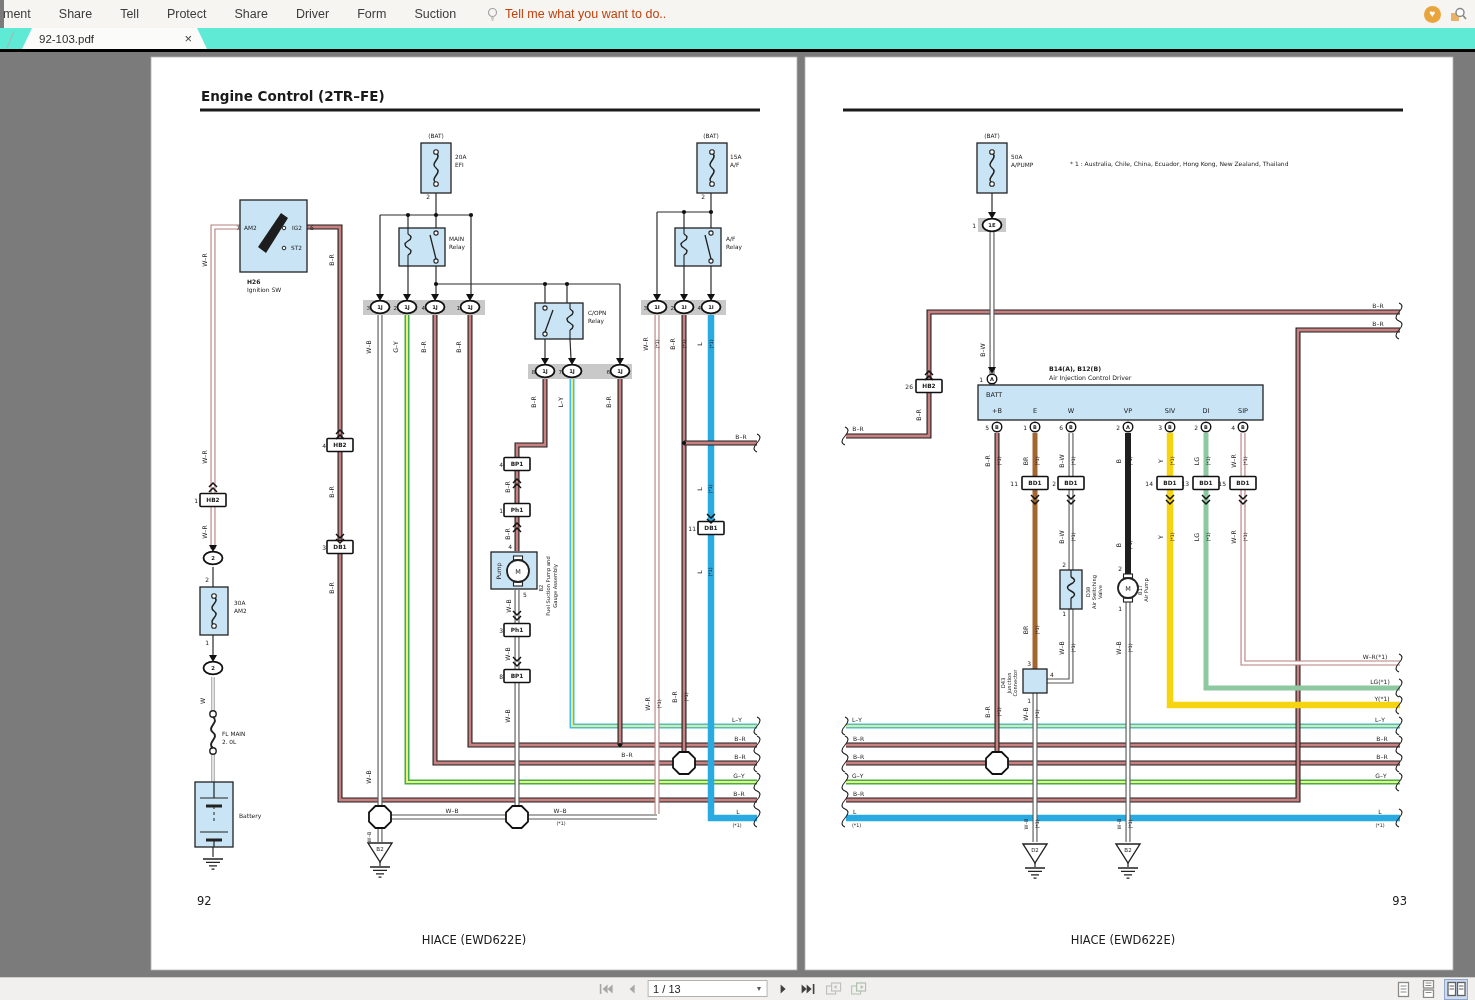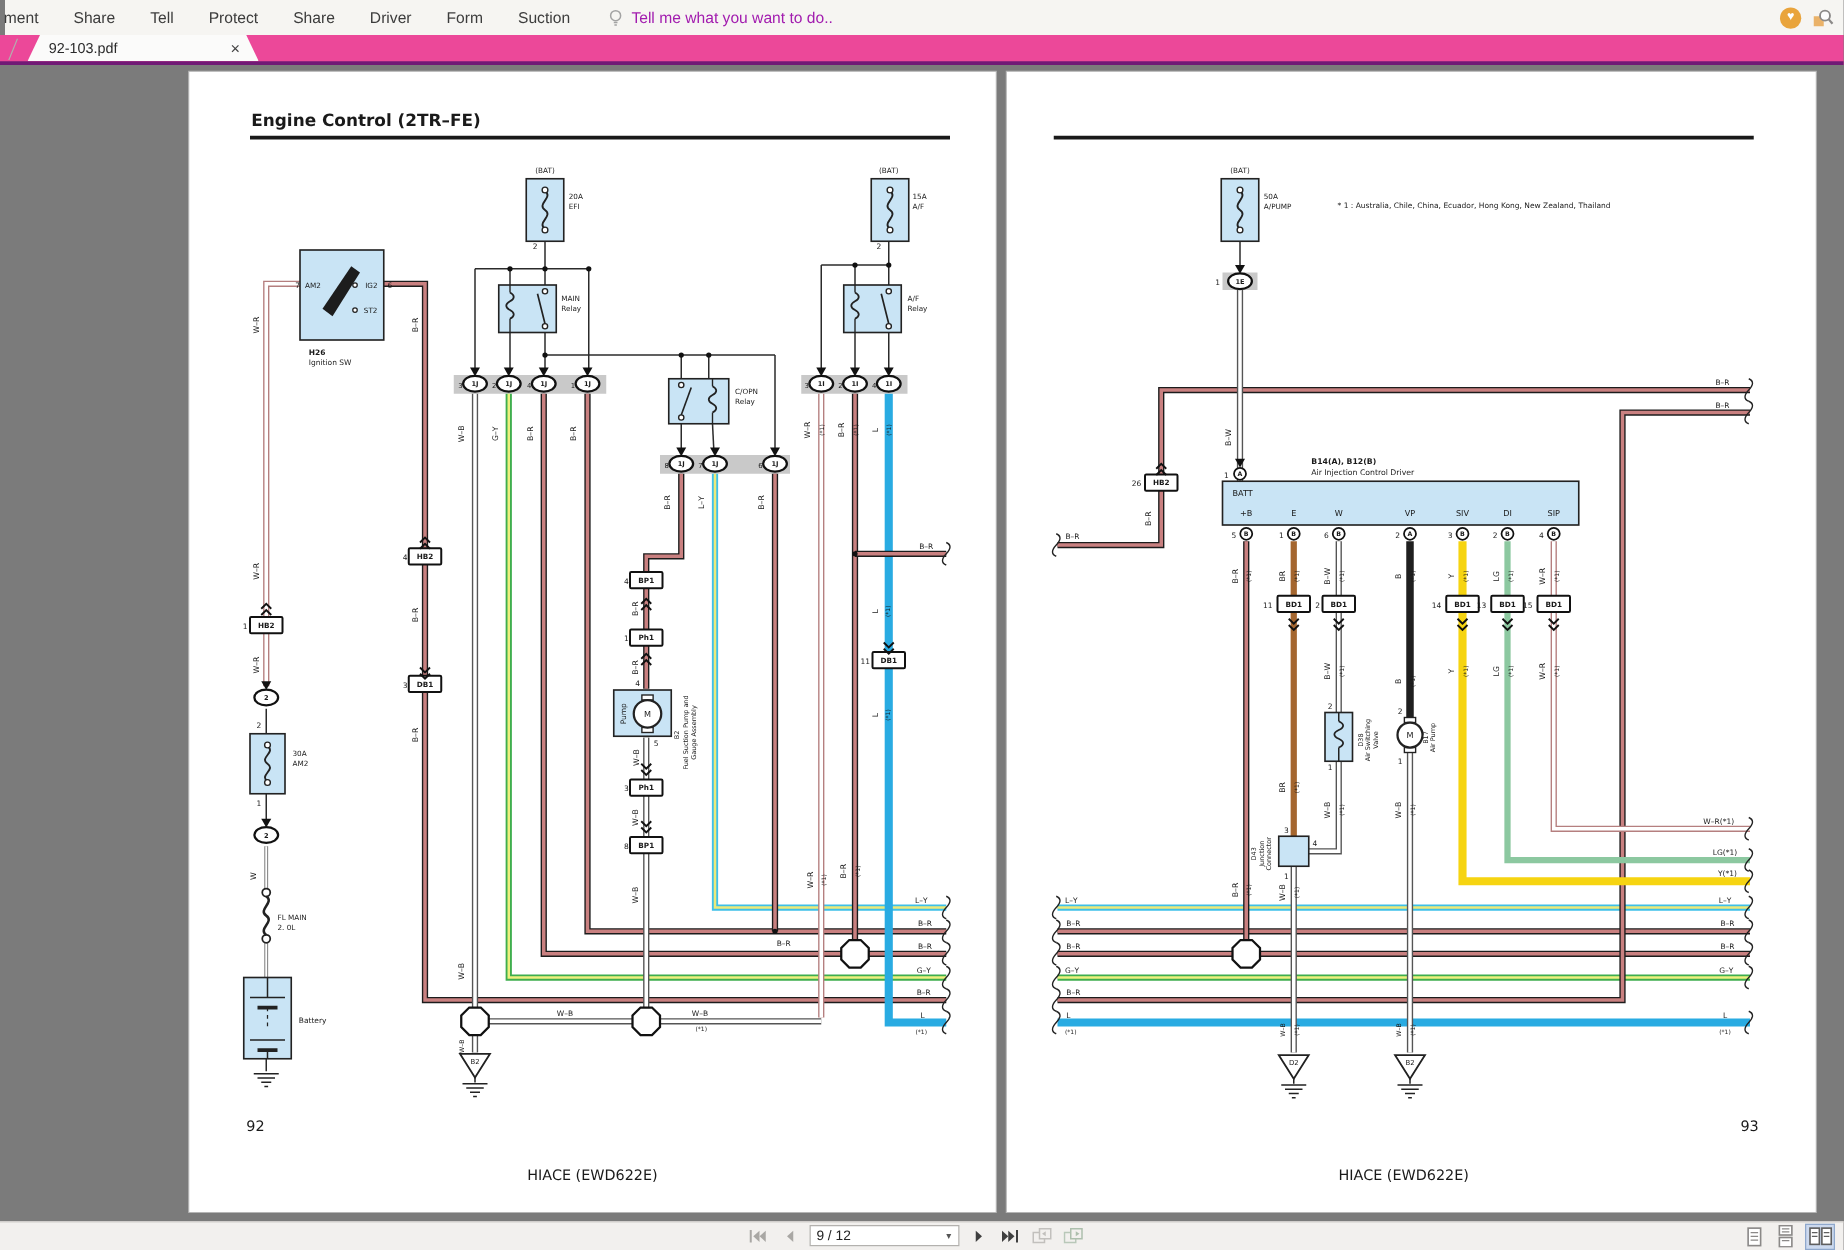"Tell me what you want" .tellme { color: #a21caf -> #c2410c }
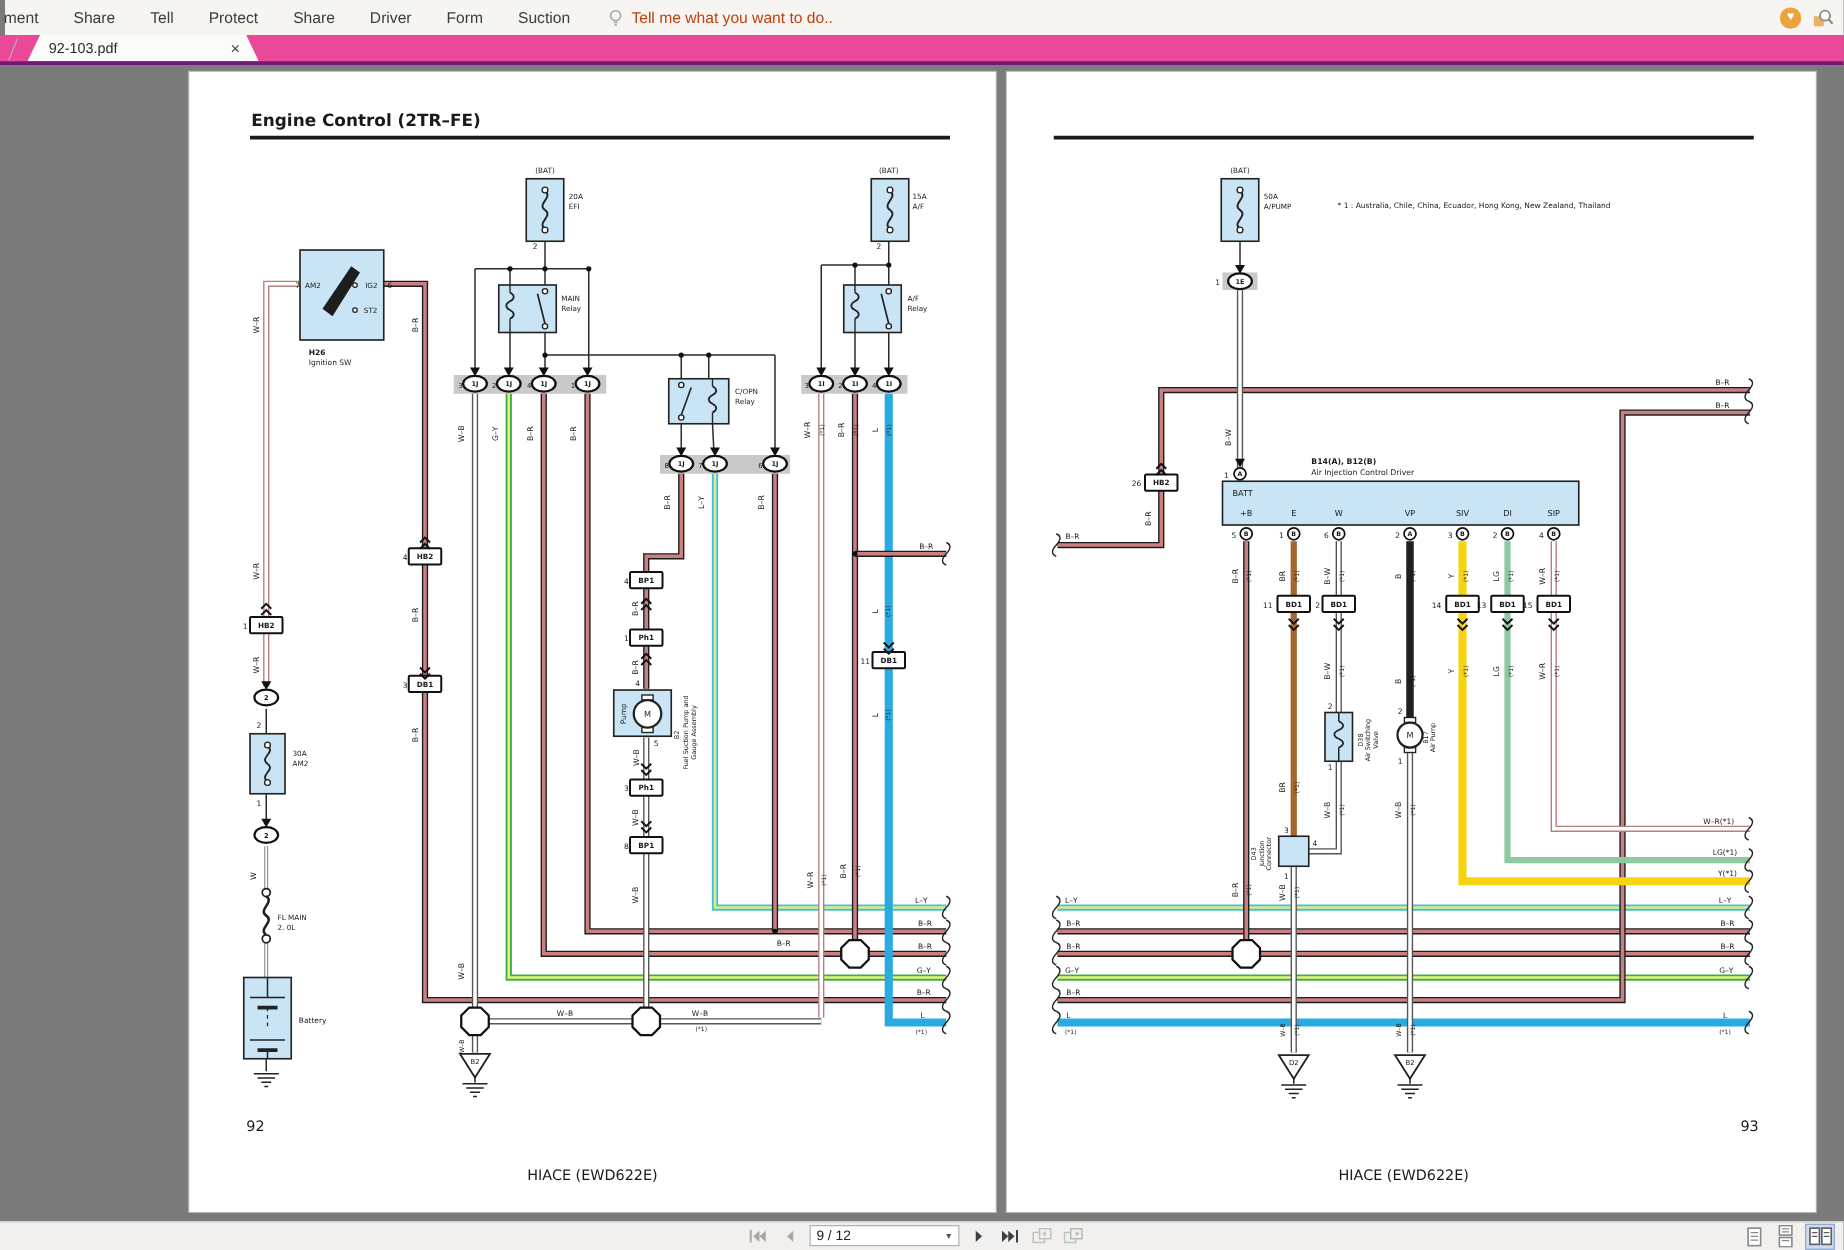"92-103.pdf" .tabbar { background: #ec4899 -> #5eead4; border-bottom: 3px solid #701a75 -> 3px solid #000000 }
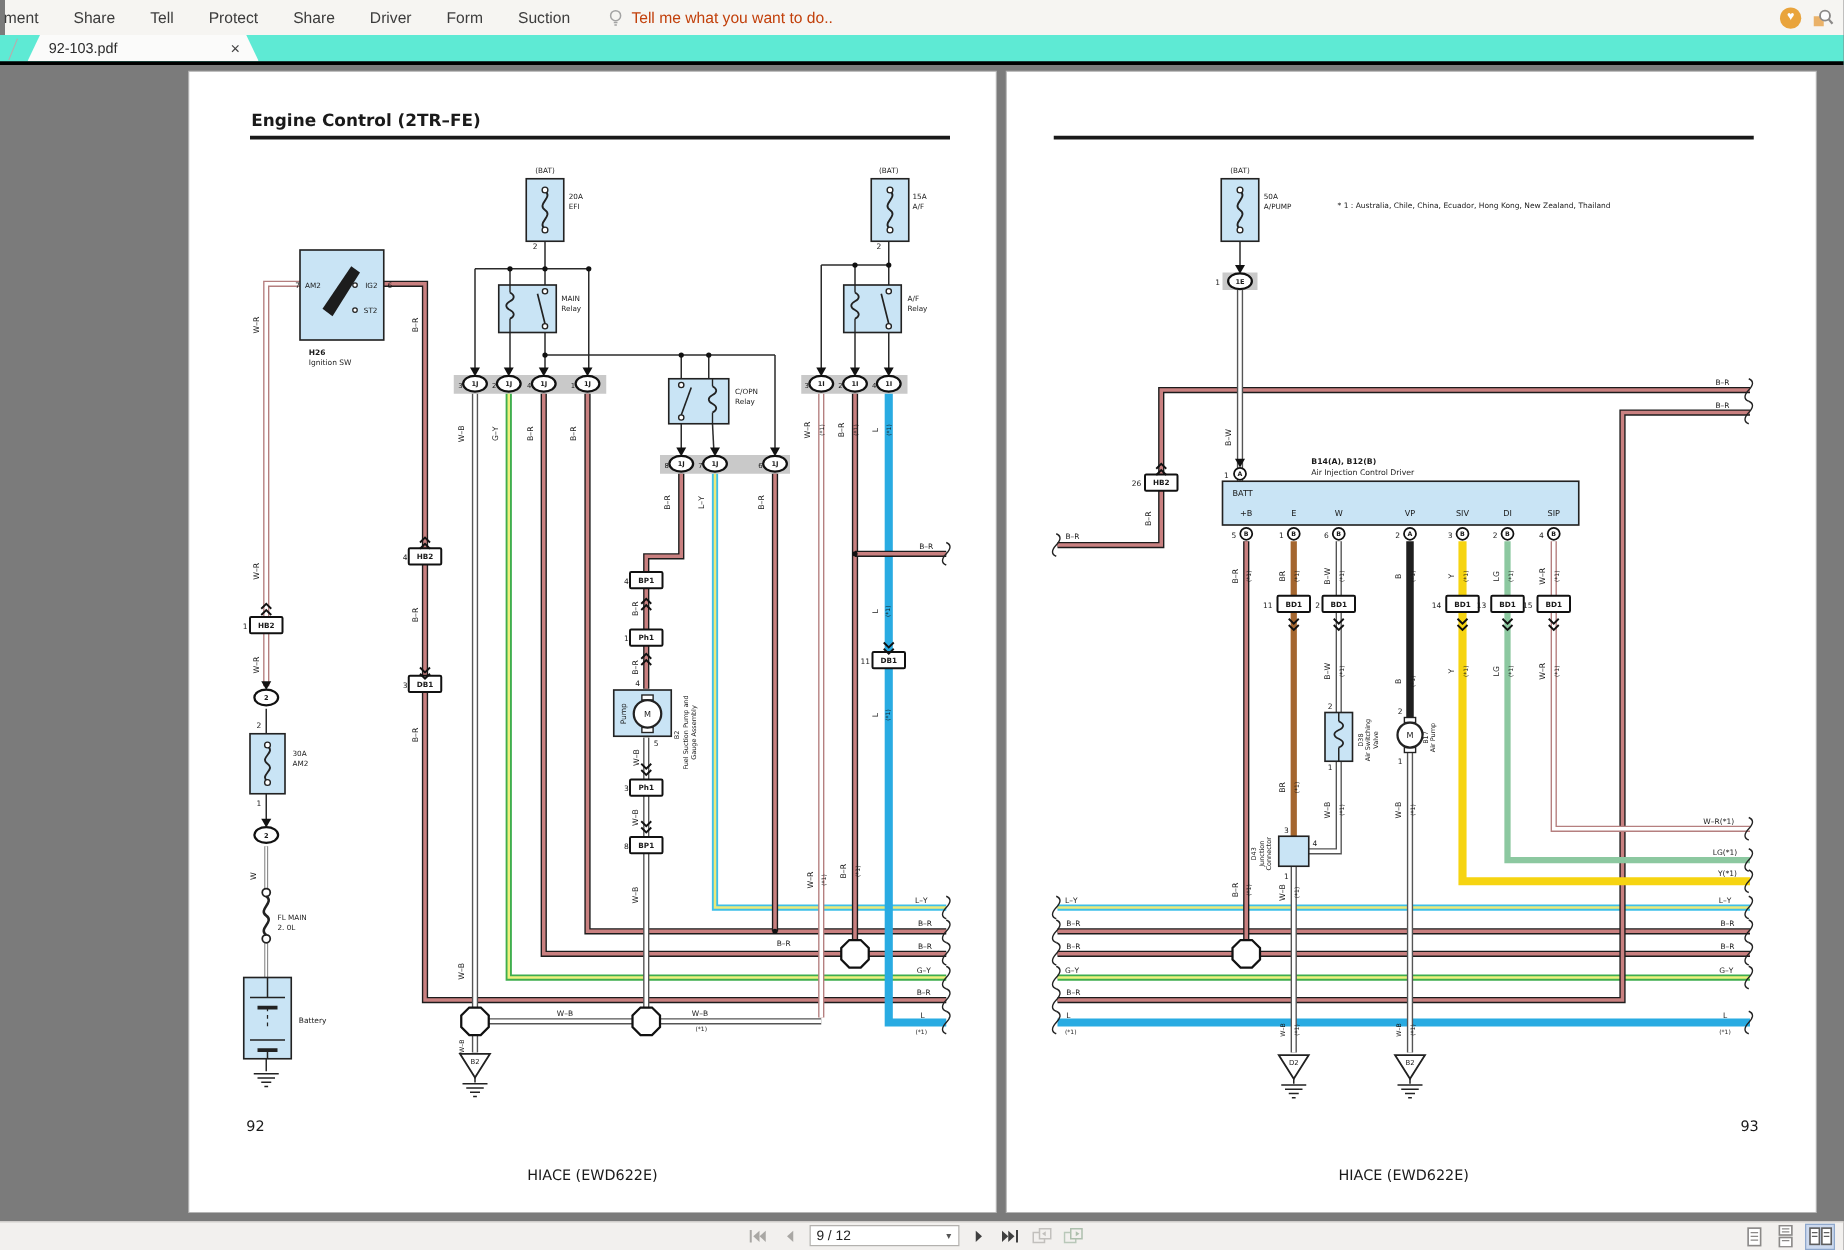"9 / 12" span { text: 9 / 12 -> 1 / 13 }
